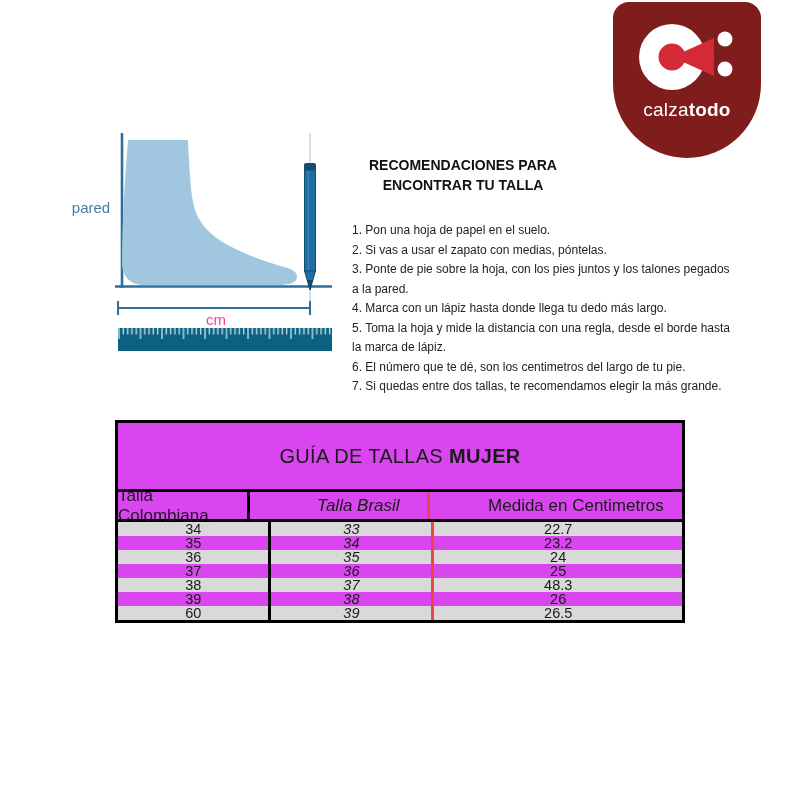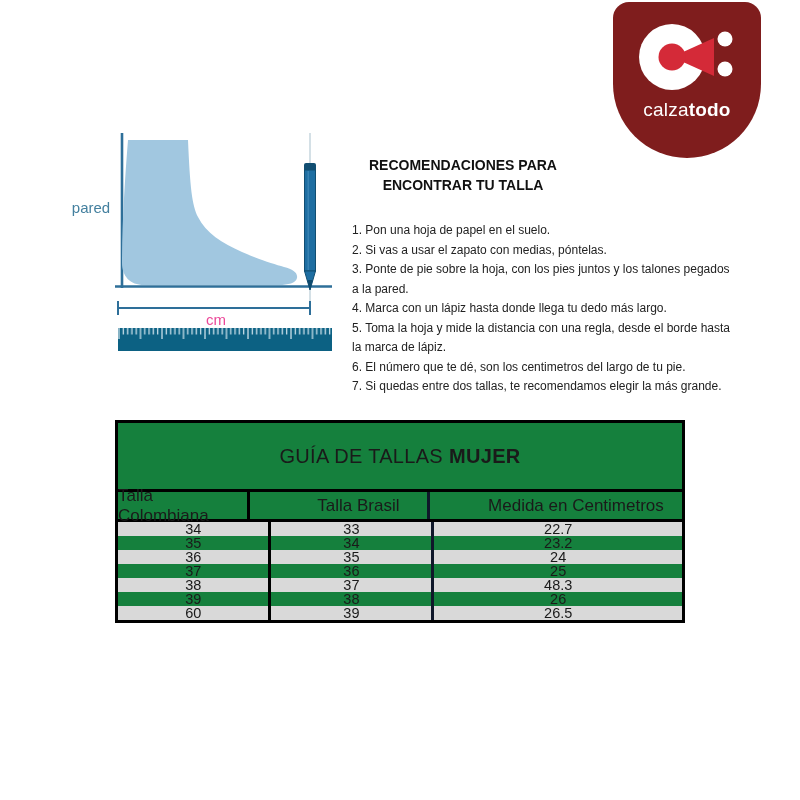"GUÍA DE TALLAS" .size-table { background: #15803d -> #d946ef }
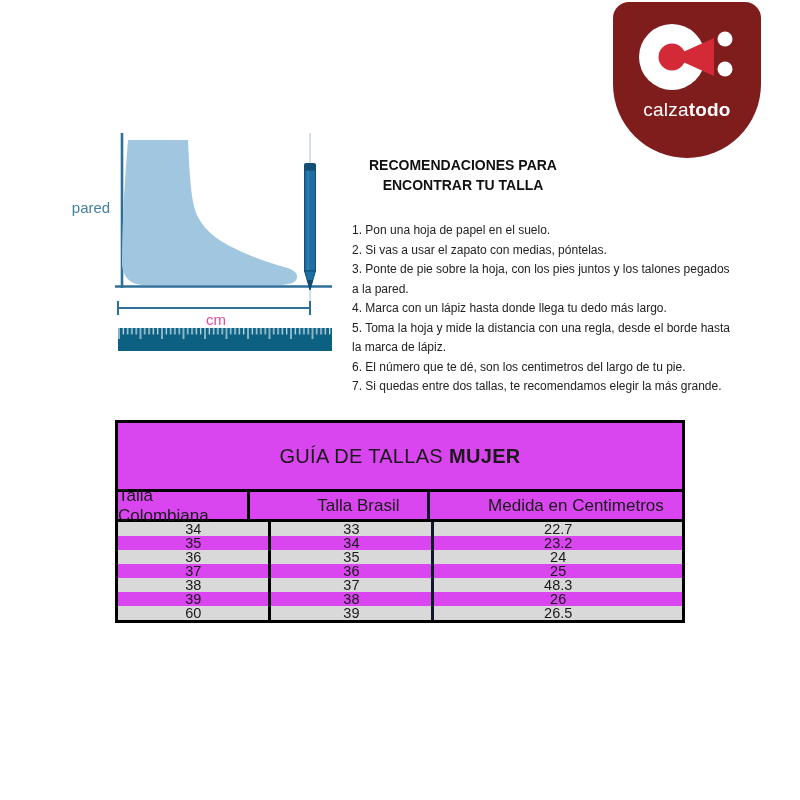"Talla Brasil" .c2 { border-right: 3px solid #0f172a -> 3px solid #ef4444; font-style: none -> italic }
